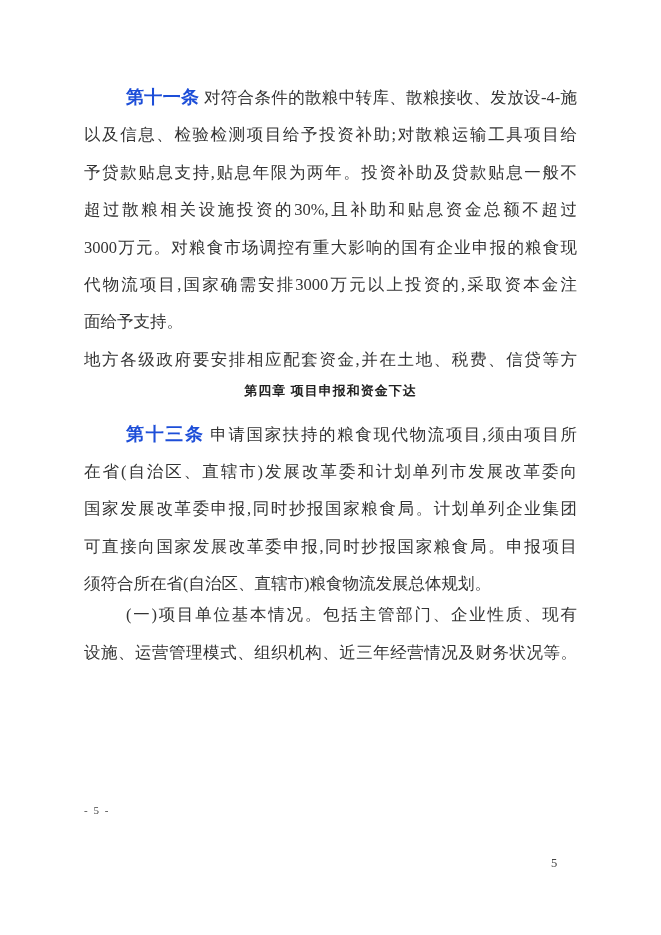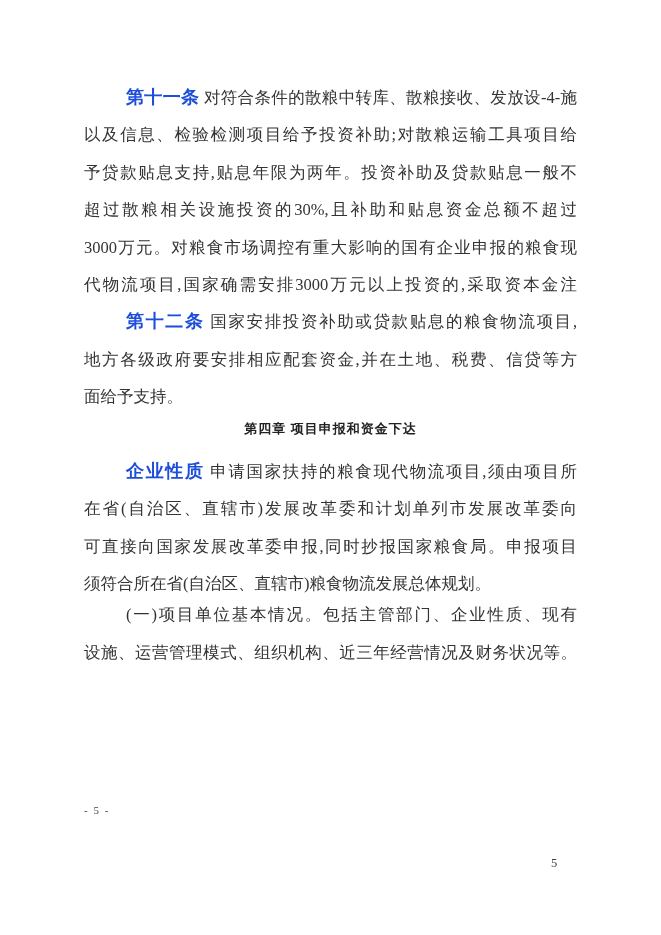"第十二条 国家安排投资补助或贷款贴息的粮食物流项目," div.line { html: <div><b>第十二条</b> 国家安排投资补助或贷款贴息的粮食物流项目,</div> -> none }
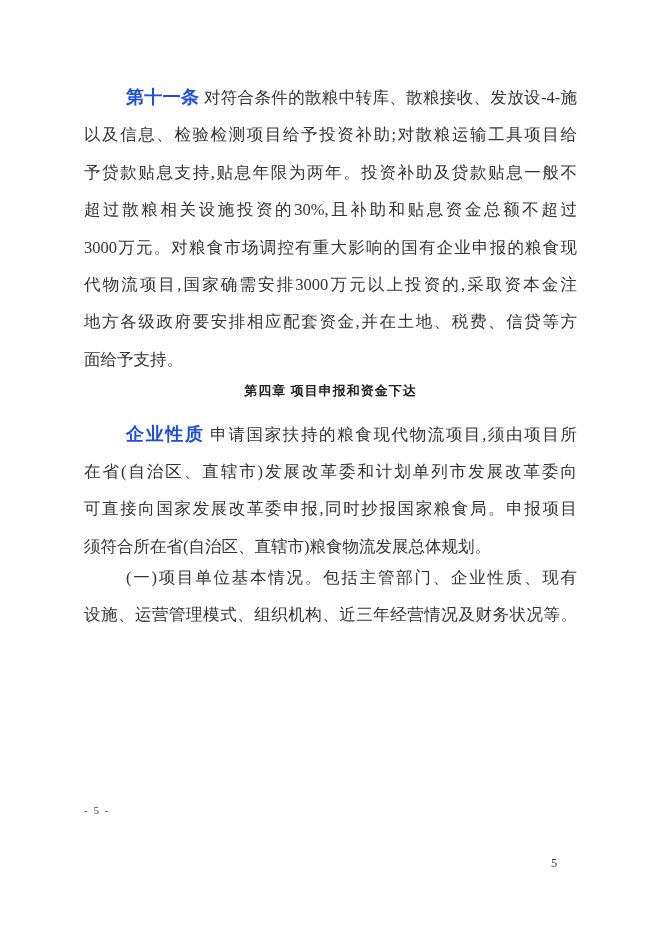"地方各级政府要安排相应配套资金,并在土地、税费、信贷等方" div.line { order: before "面给予支持。" -> after "面给予支持。" }
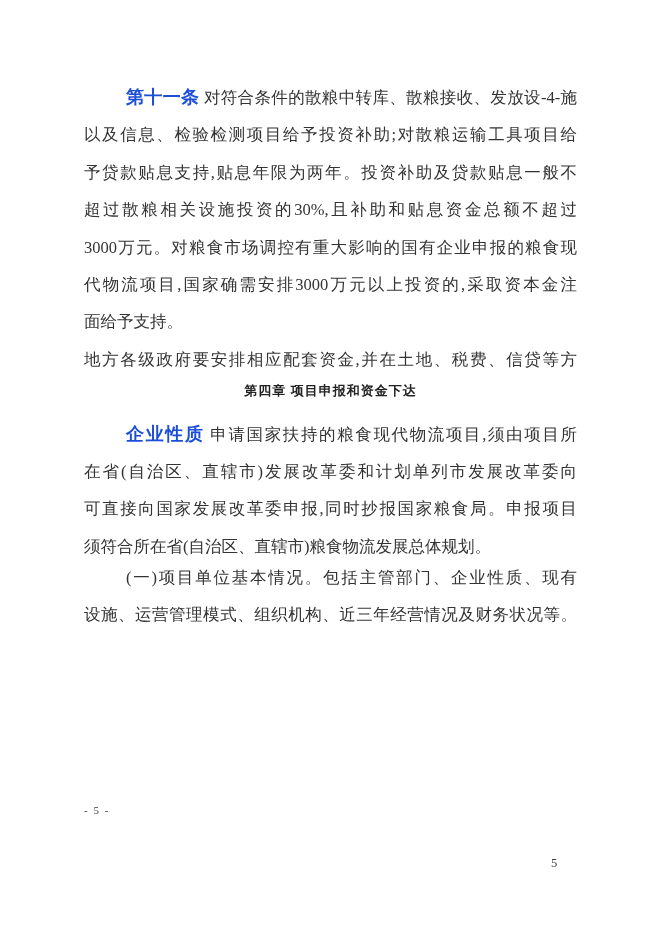"企业性质" b.article-label { text: 企业性质 -> 第十三条 }
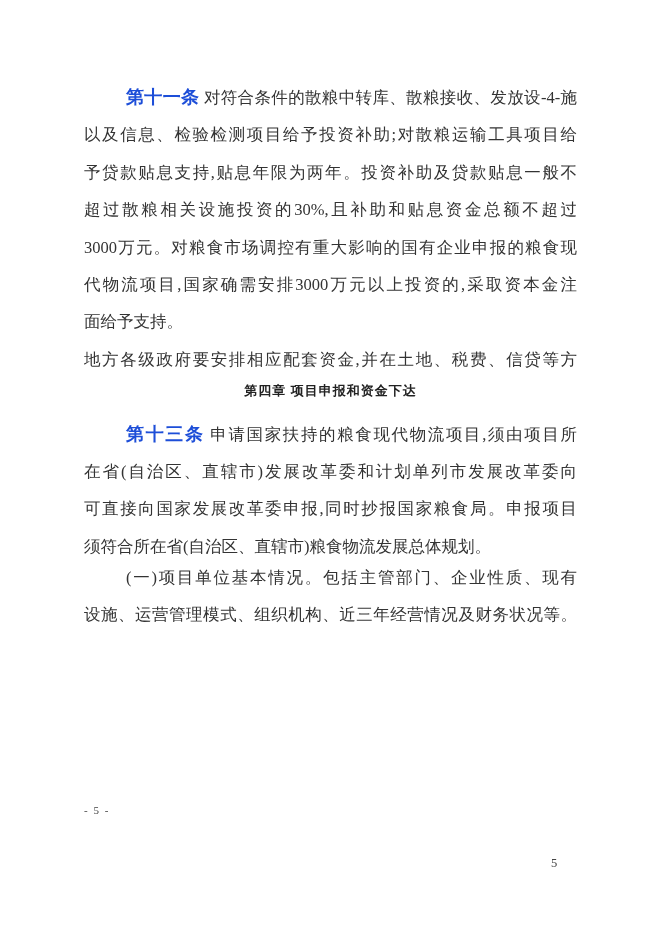"国家发展改革委申报,同时抄报国家粮食局。计划单列企业集团" div.line { html: none -> <div>国家发展改革委申报,同时抄报国家粮食局。计划单列企业集团</div> }
